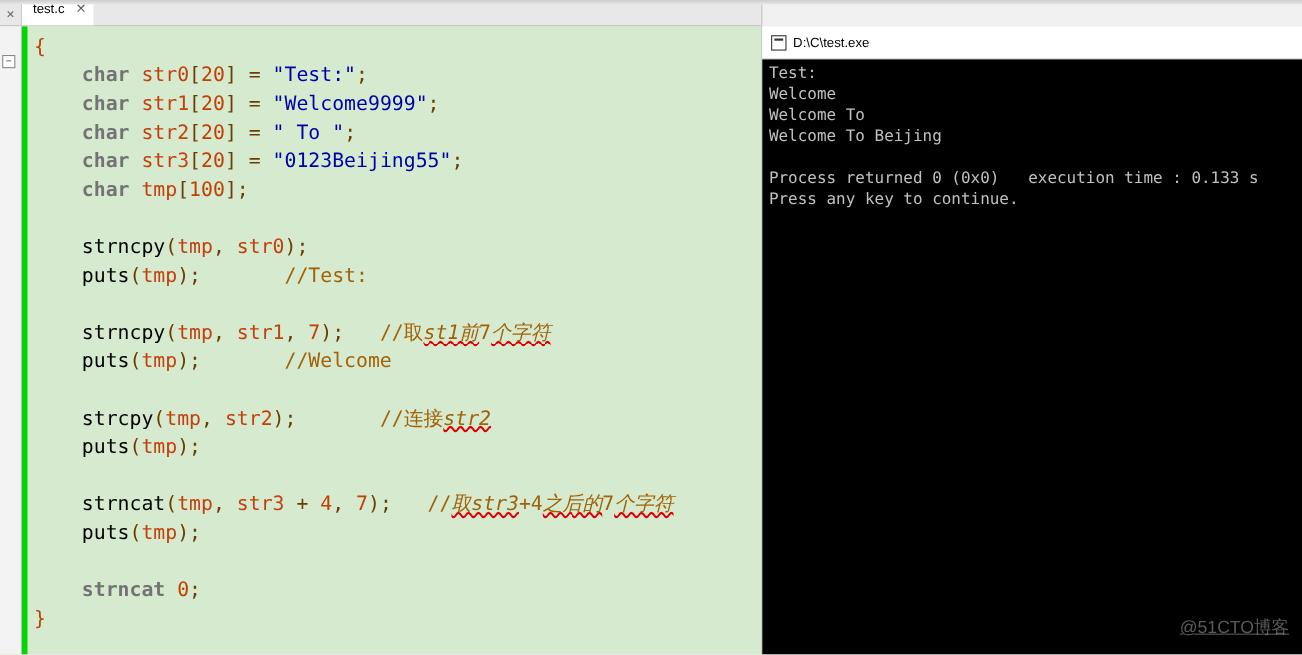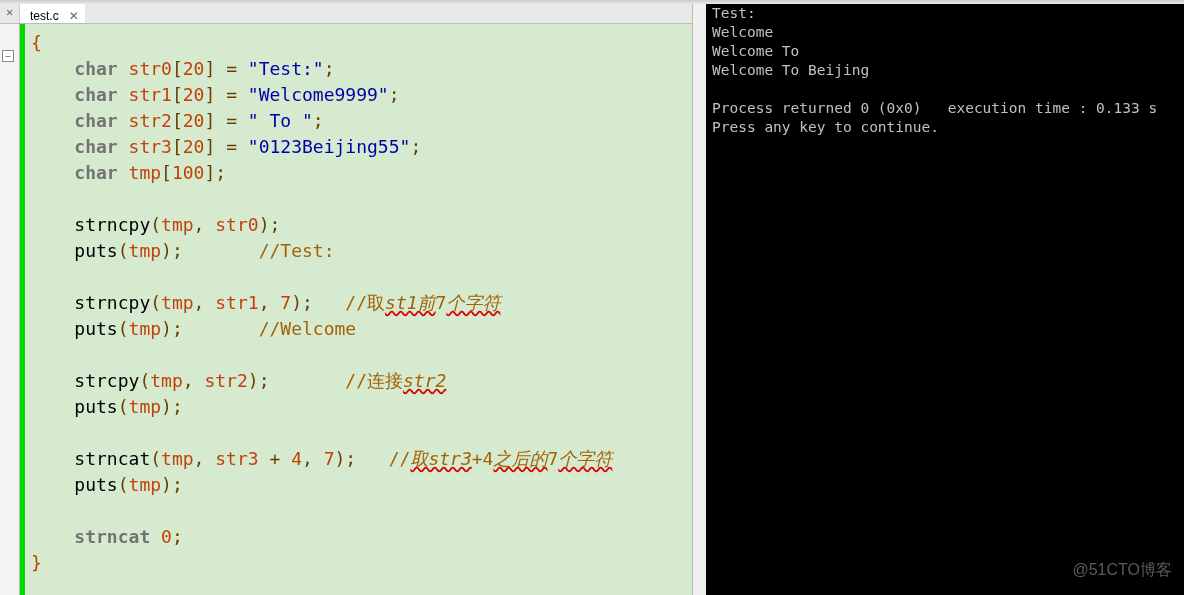"test.c" .tab { align-items: flex-end -> flex-start }
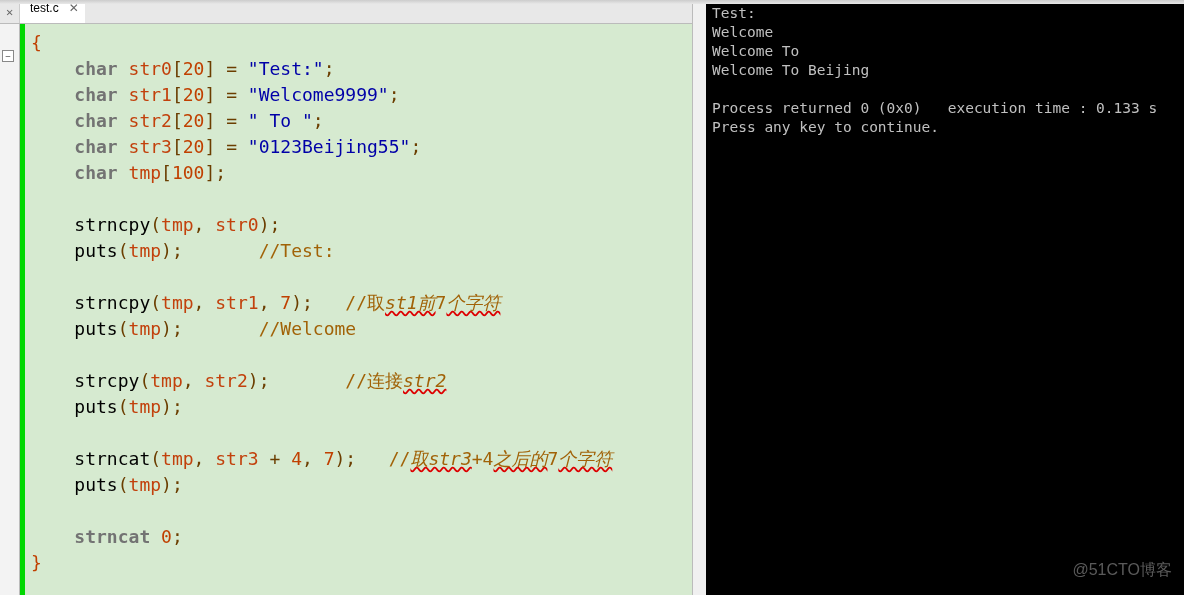"D:\C\test.exe" div.console-title { html: none -> <div> <span></span> <span>D:\C\test.exe</span> </div> }
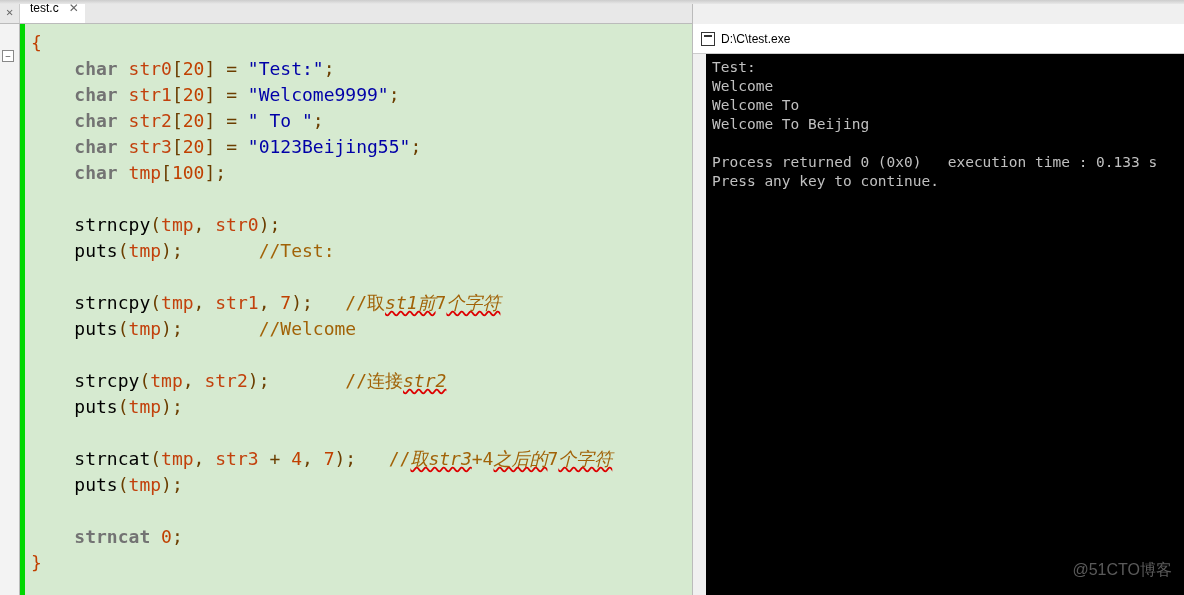"Test: Welcome Welcome To Welcome" .console-body { margin-left: 13px -> none }
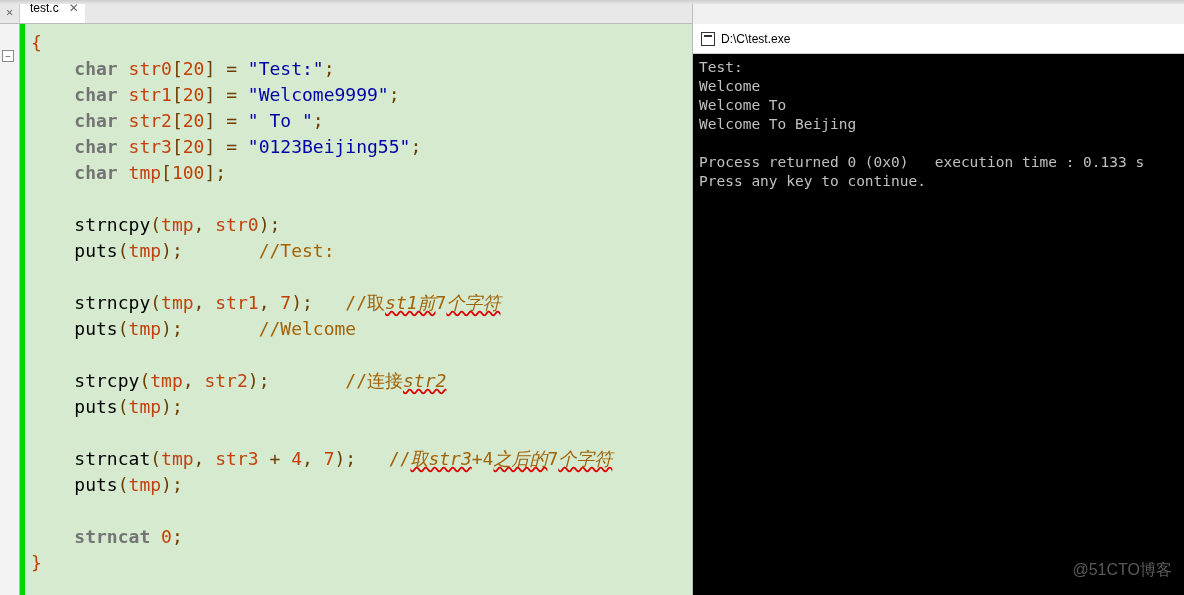"@51CTO博客" .watermark { text-decoration: none -> underline }
